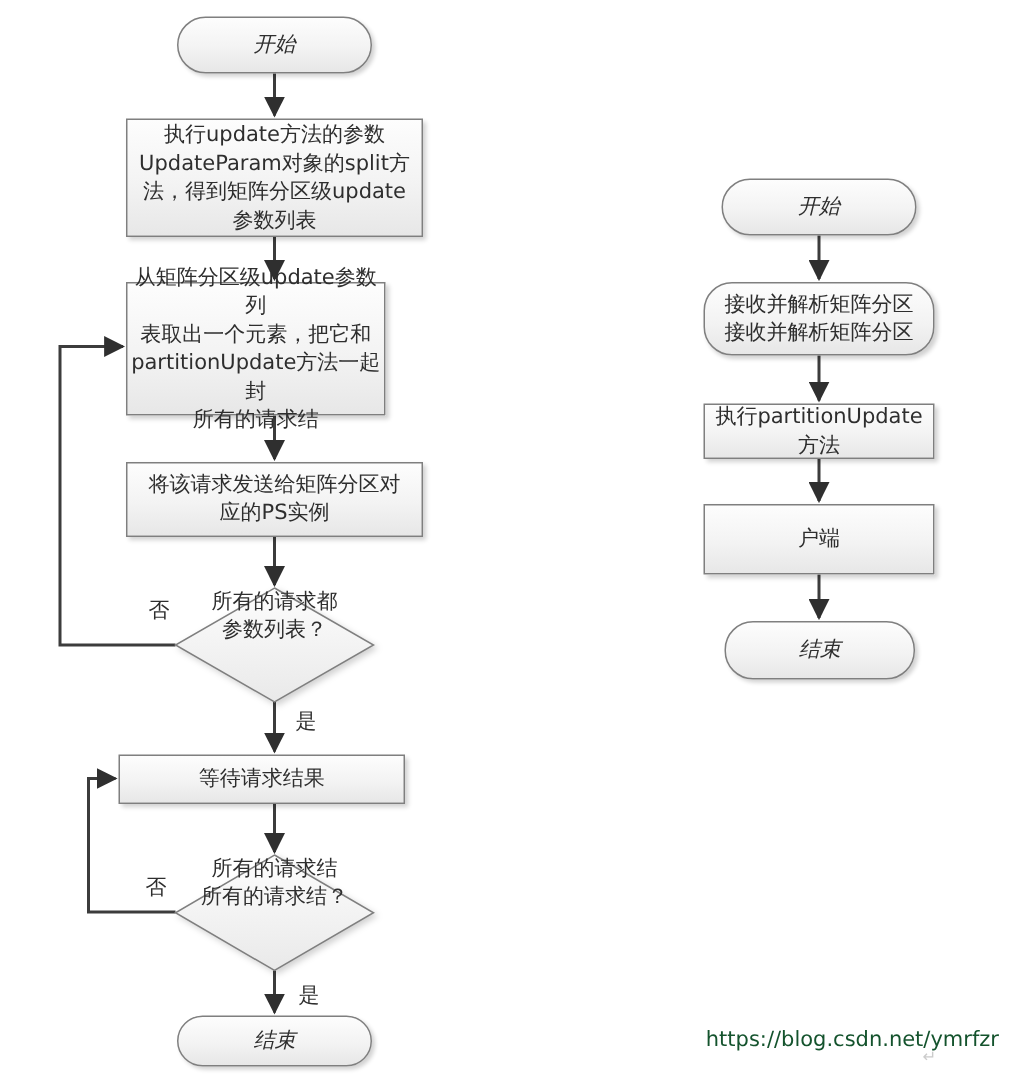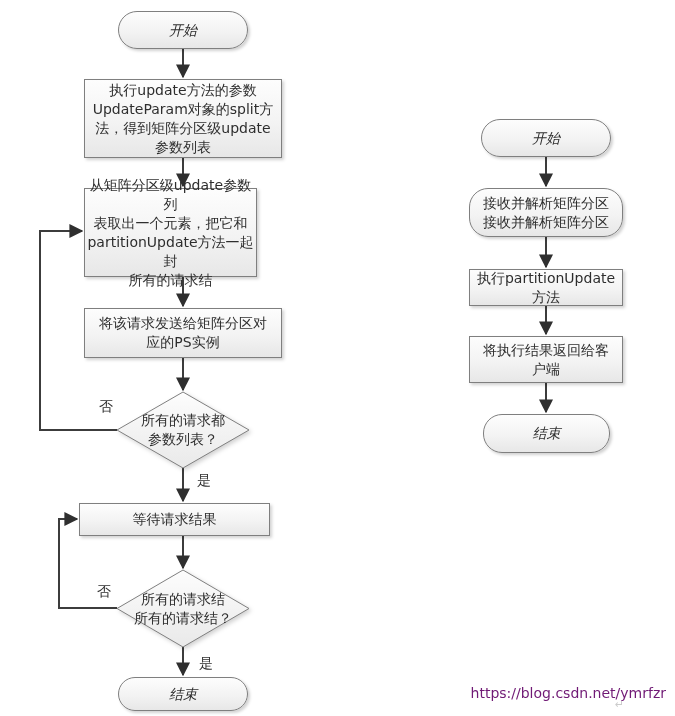"将执行结果返回给客" div { html: <div>将执行结果返回给客</div> -> none }
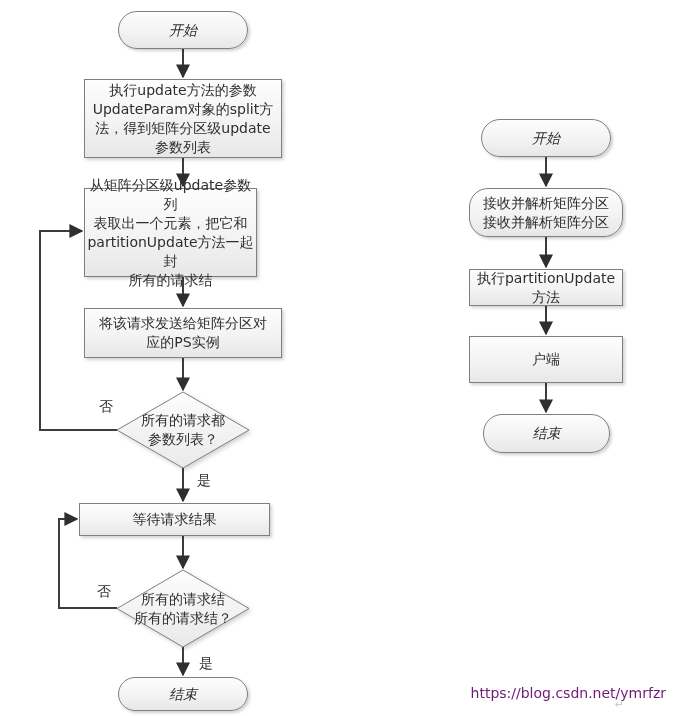"所有的请求都" .diamond-text { justify-content: center -> none }
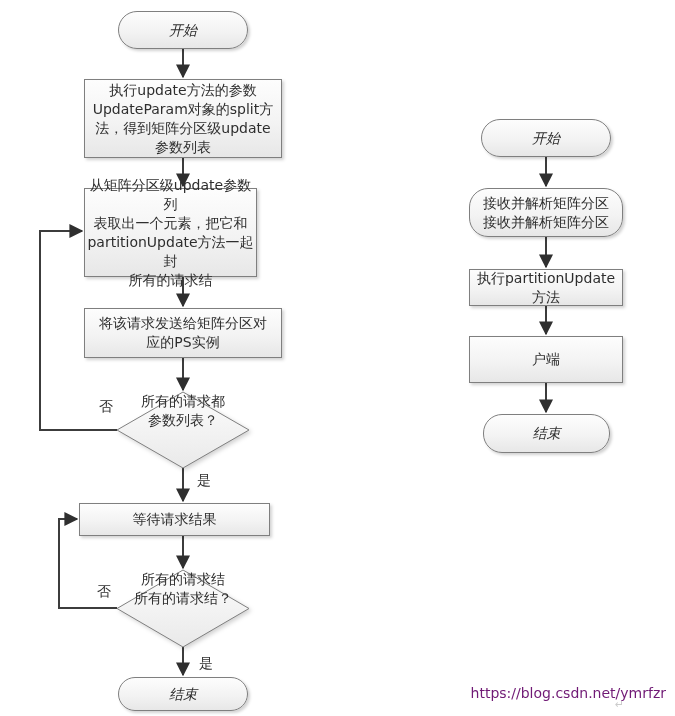"https://blog.csdn.net/ymrfzr" .watermark { color: #701a75 -> #14532d }
